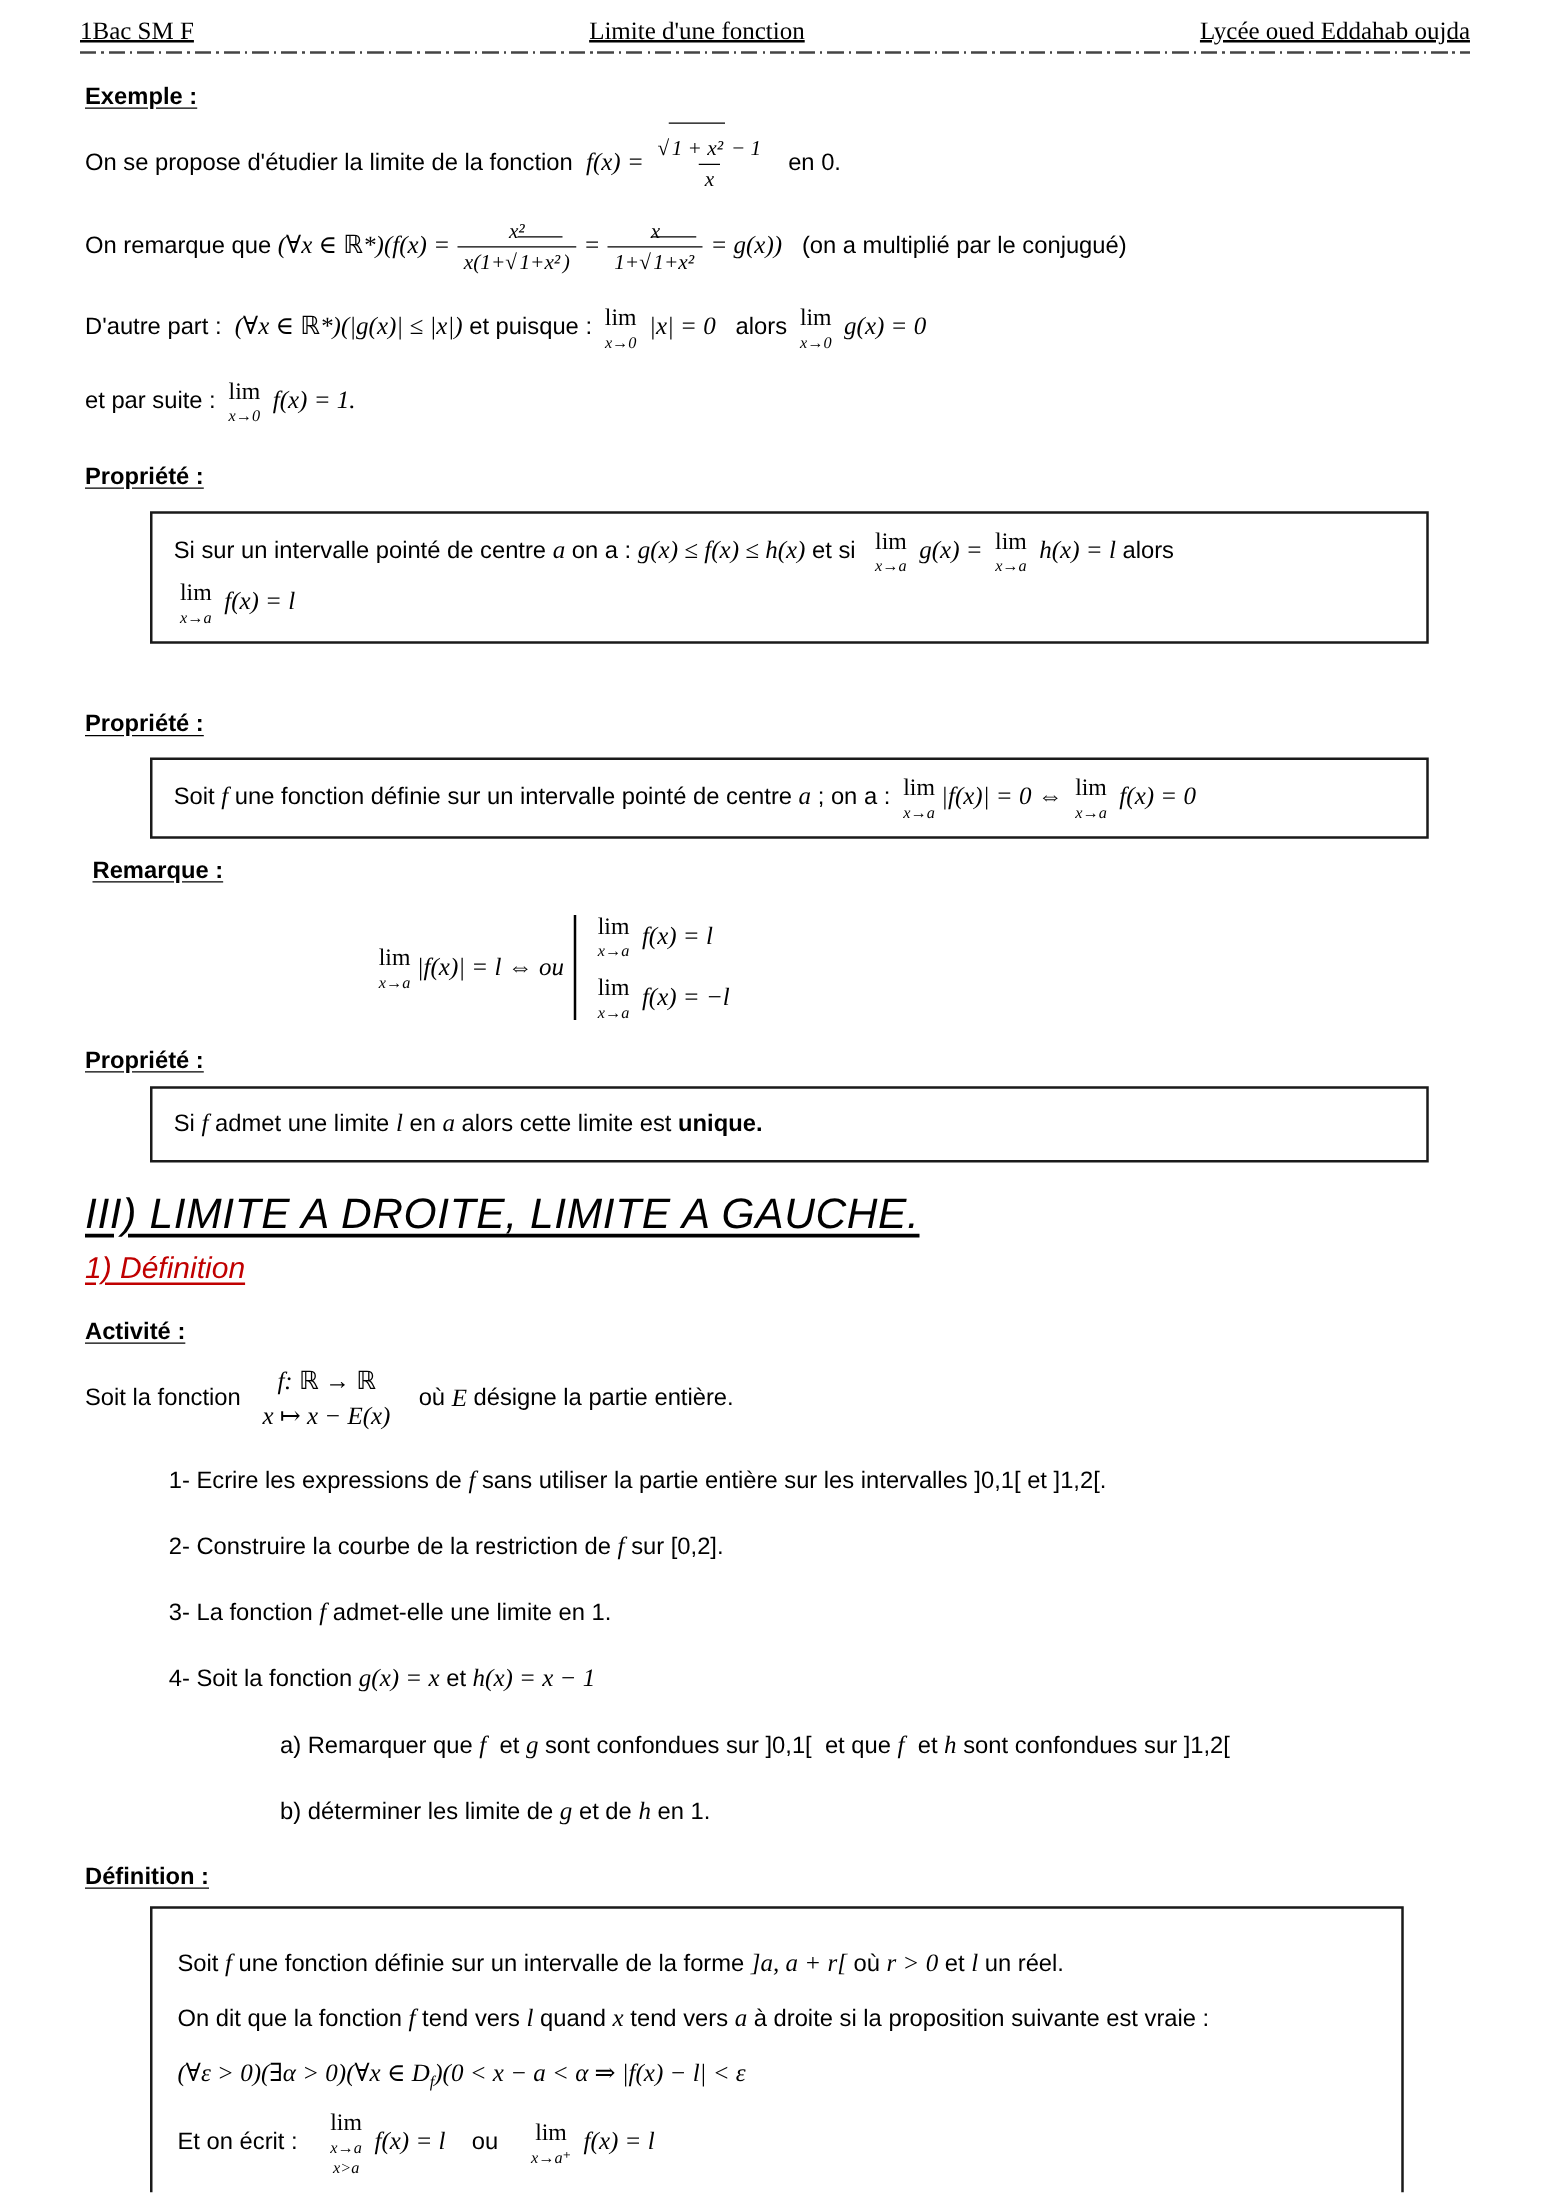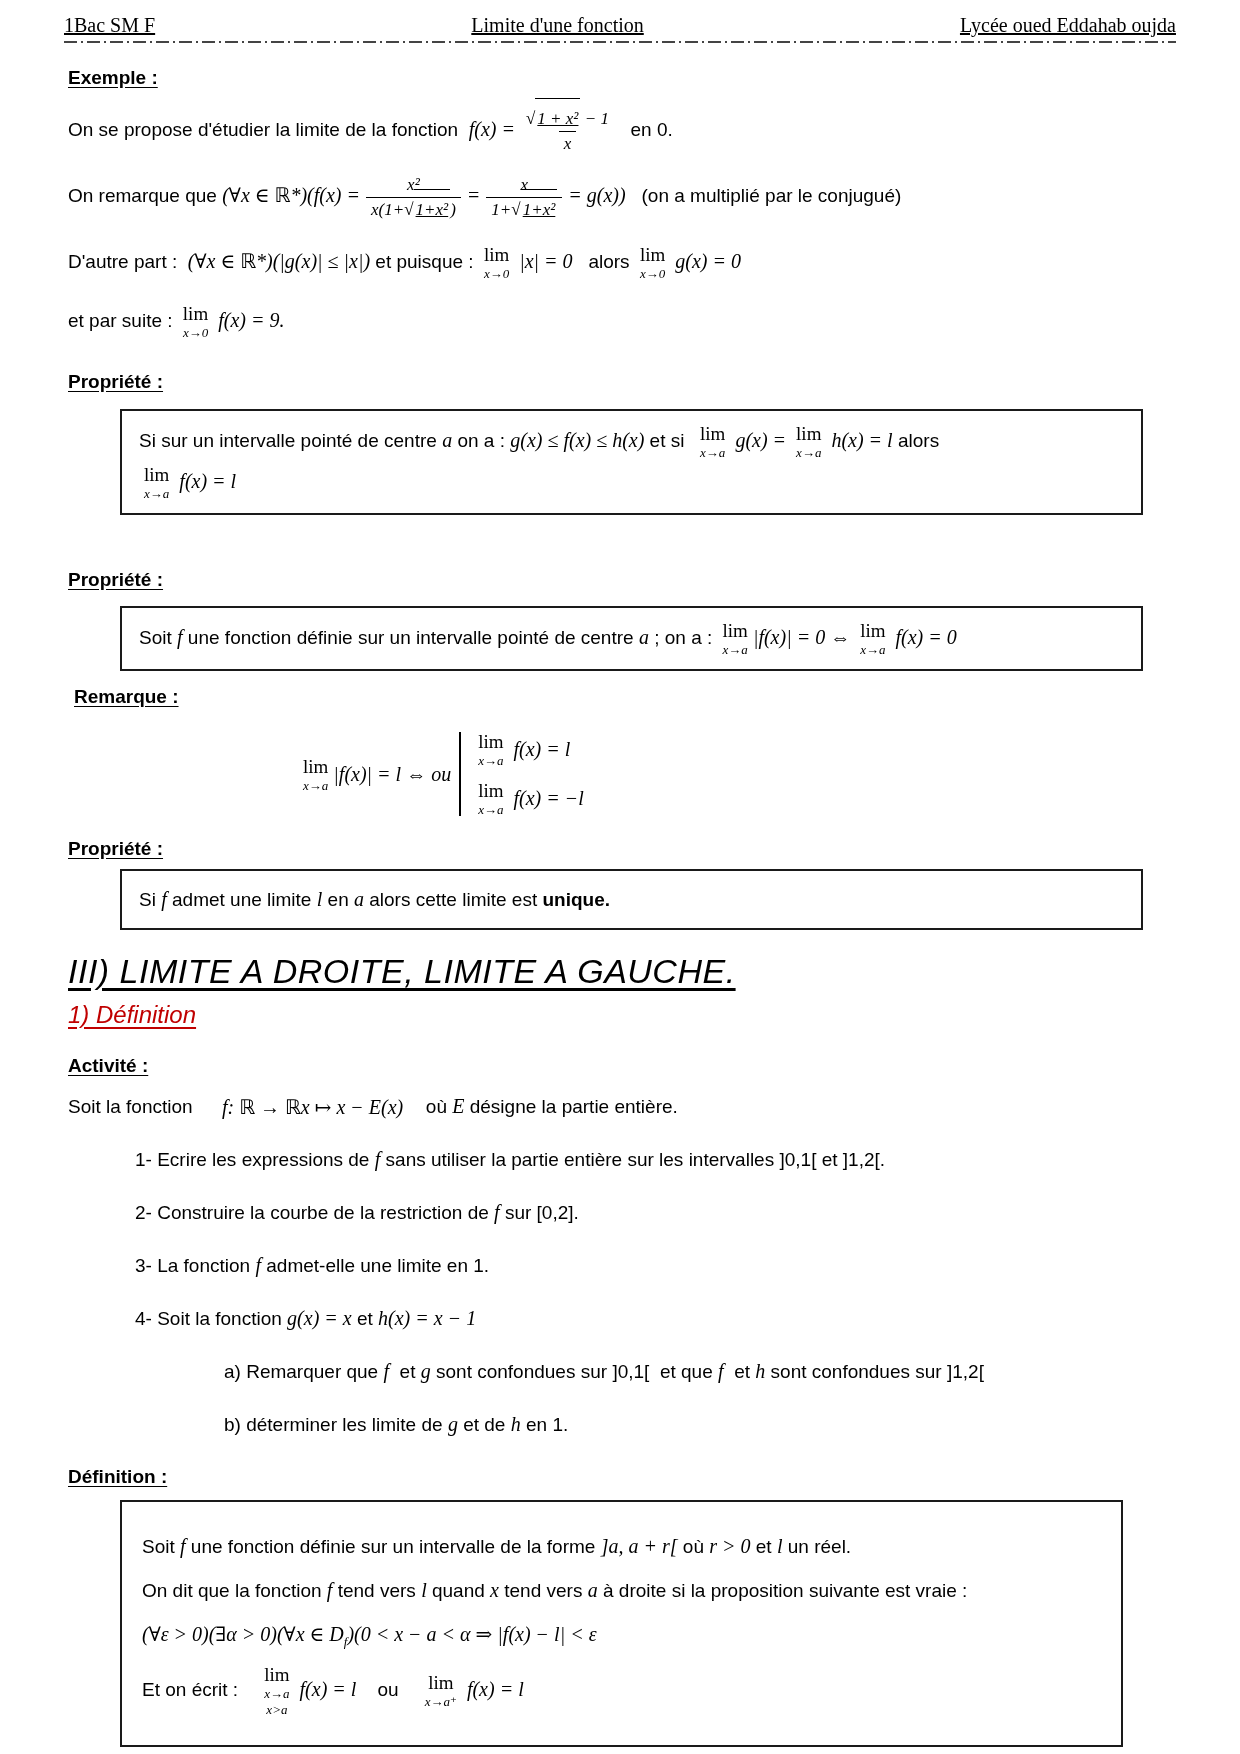"1 + x²" .sqrt .rad { text-decoration: underline -> none }
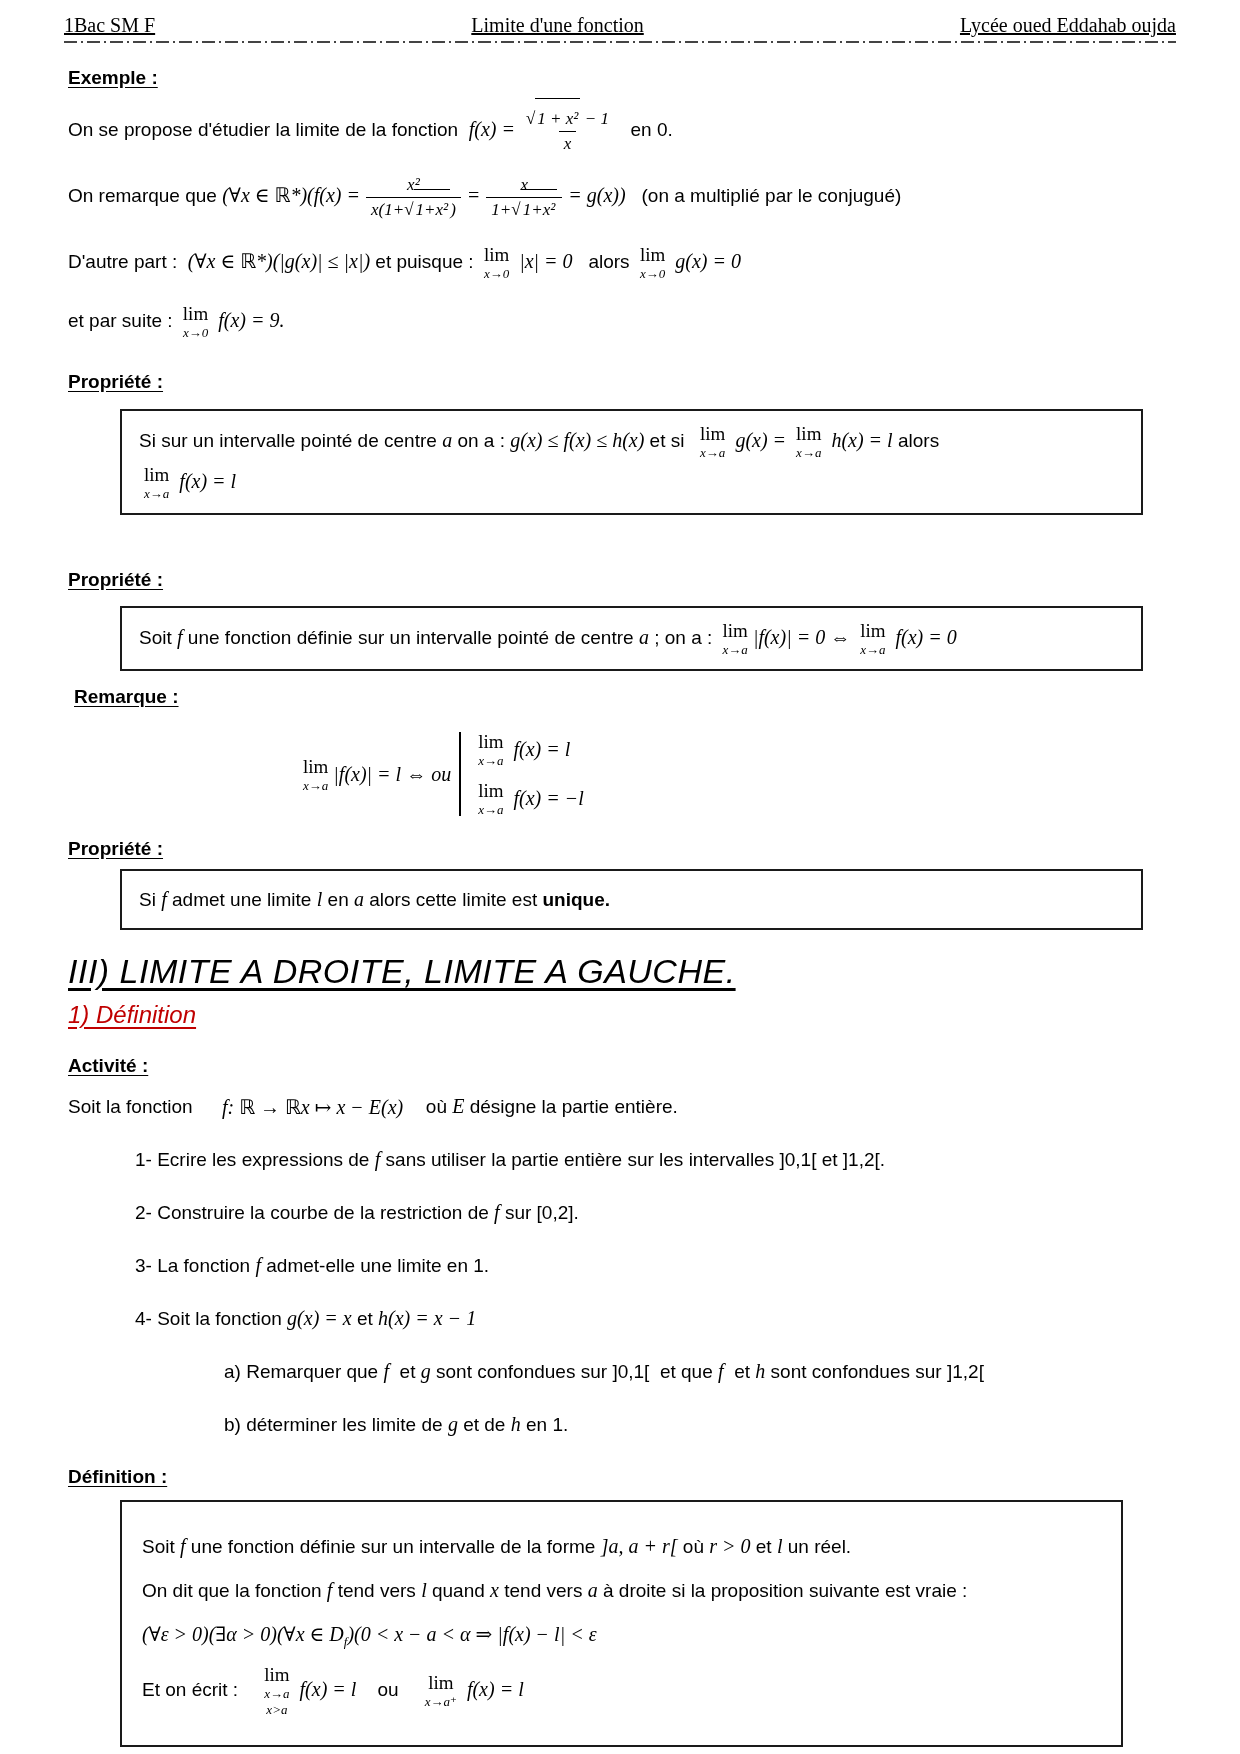"f(x) = 9." span.math { text: 9 -> 1 }
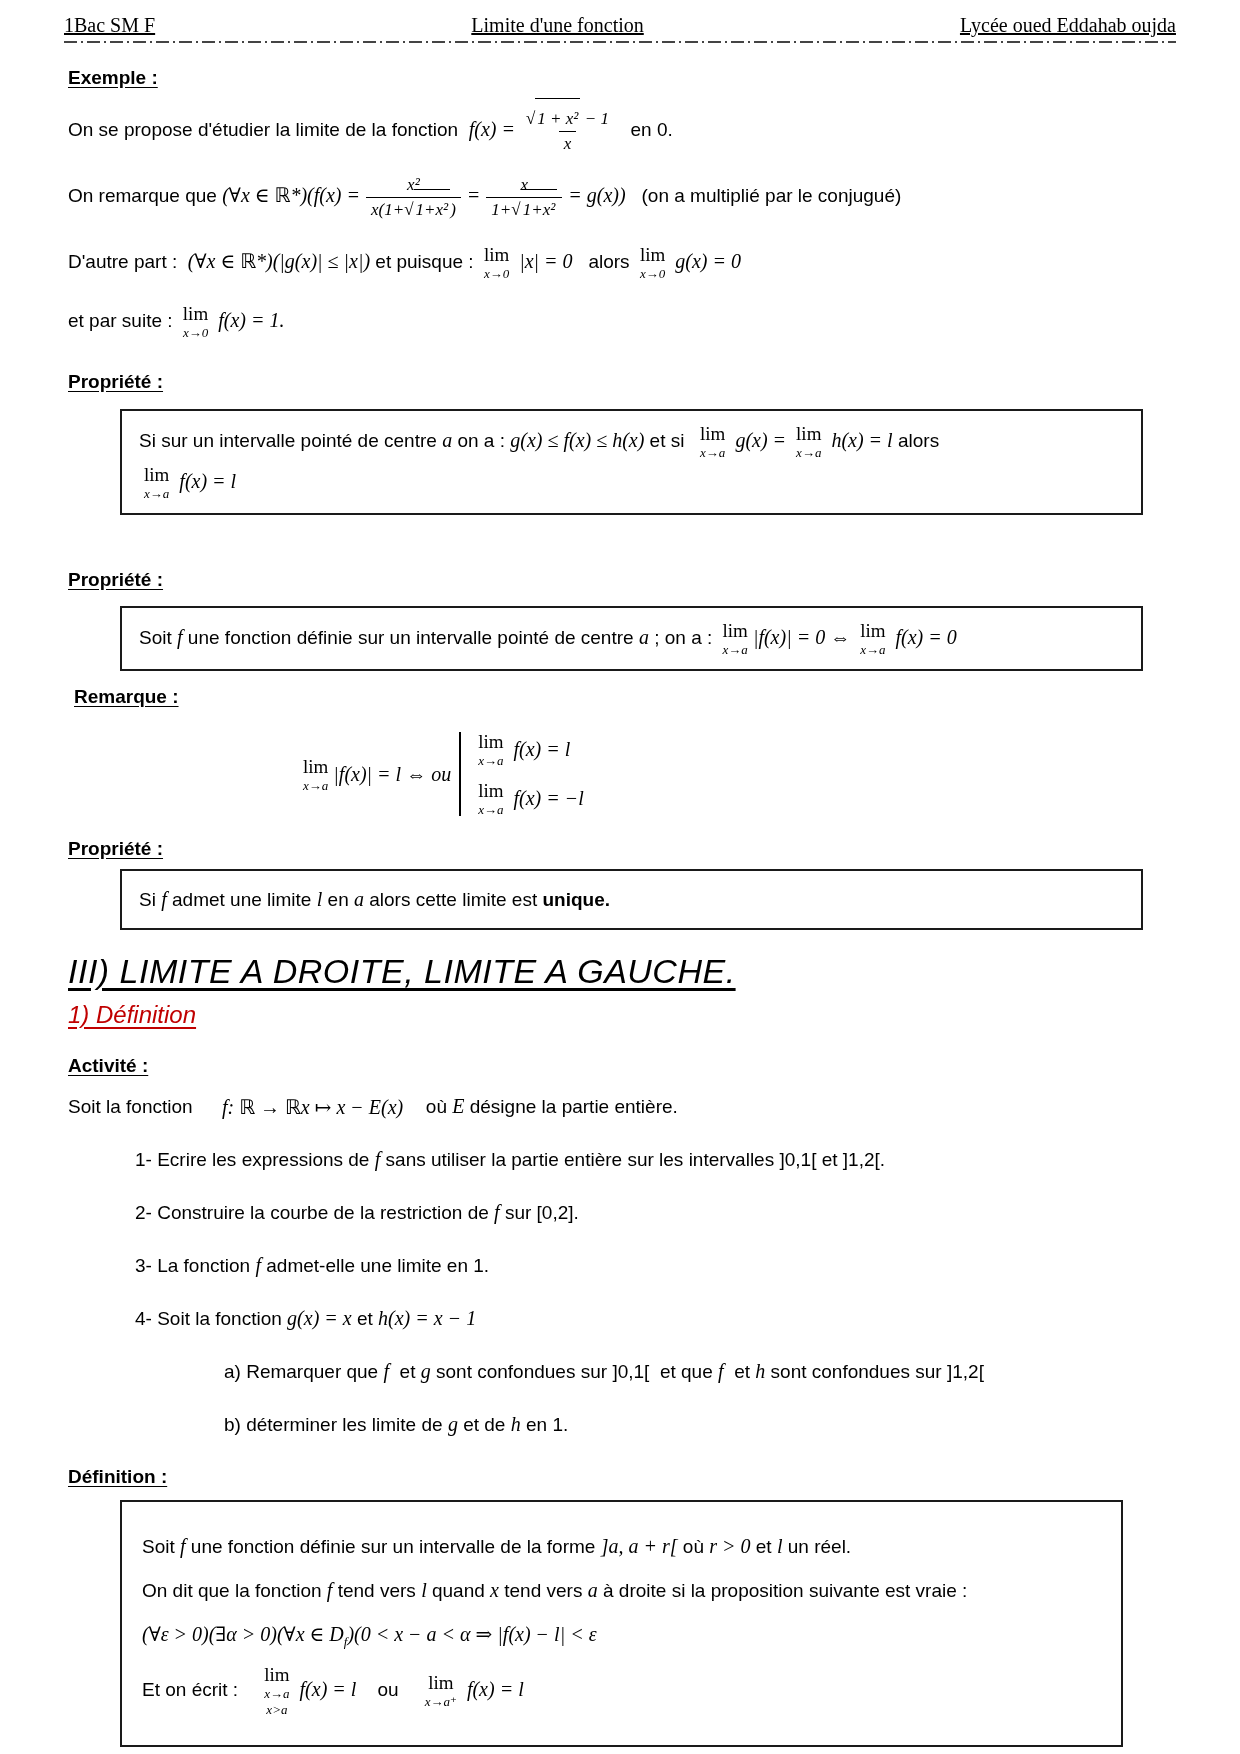"f: ℝ → ℝ" .stack2 { align-items: center -> none; flex-direction: none -> column }
